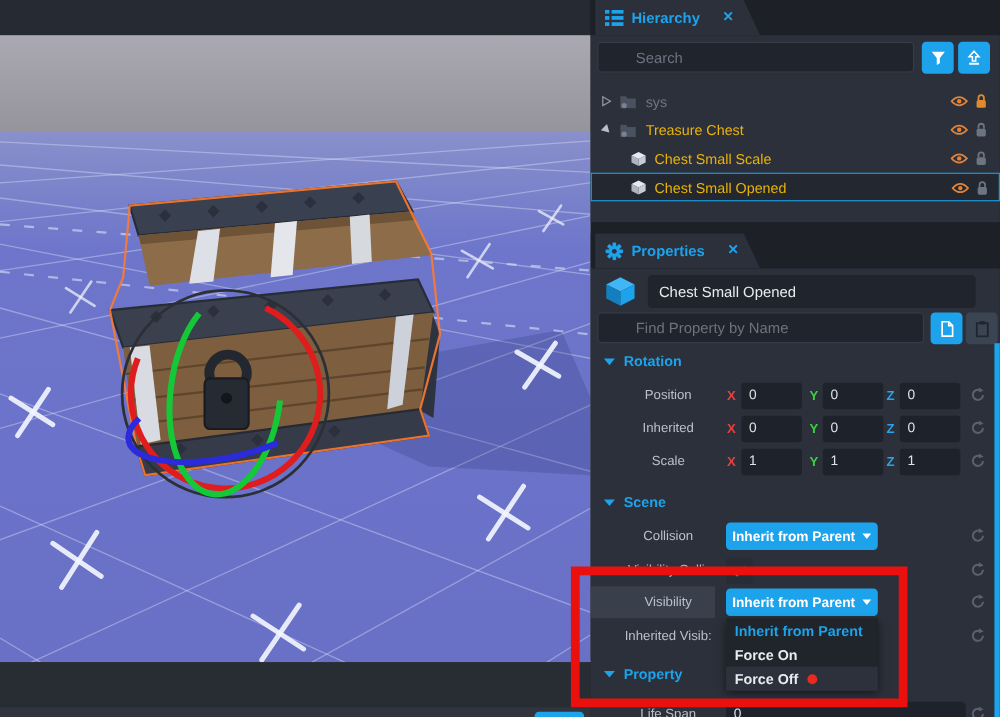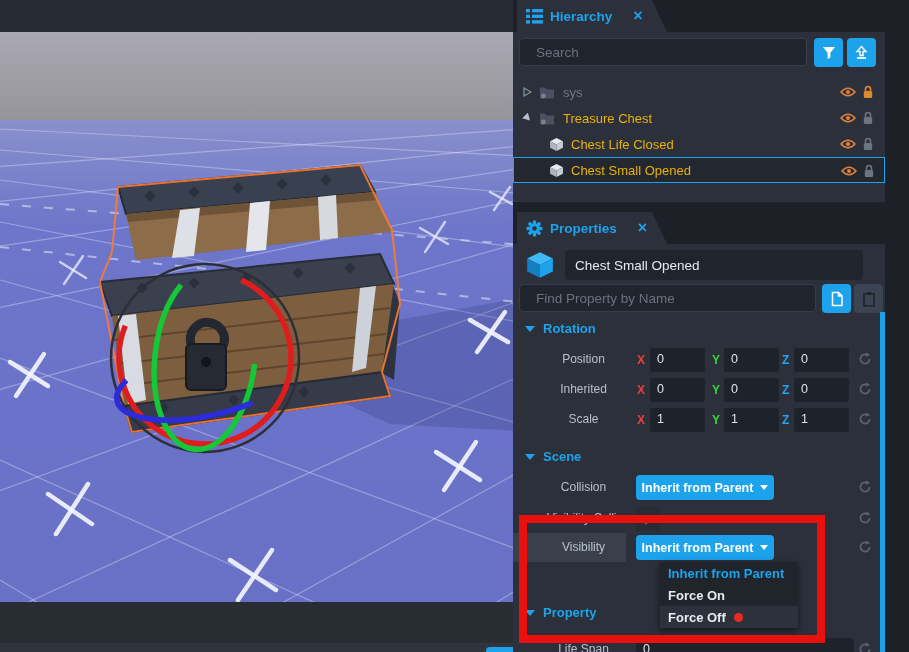"Hierarchy" #rightcol { left: 513px -> 537px }
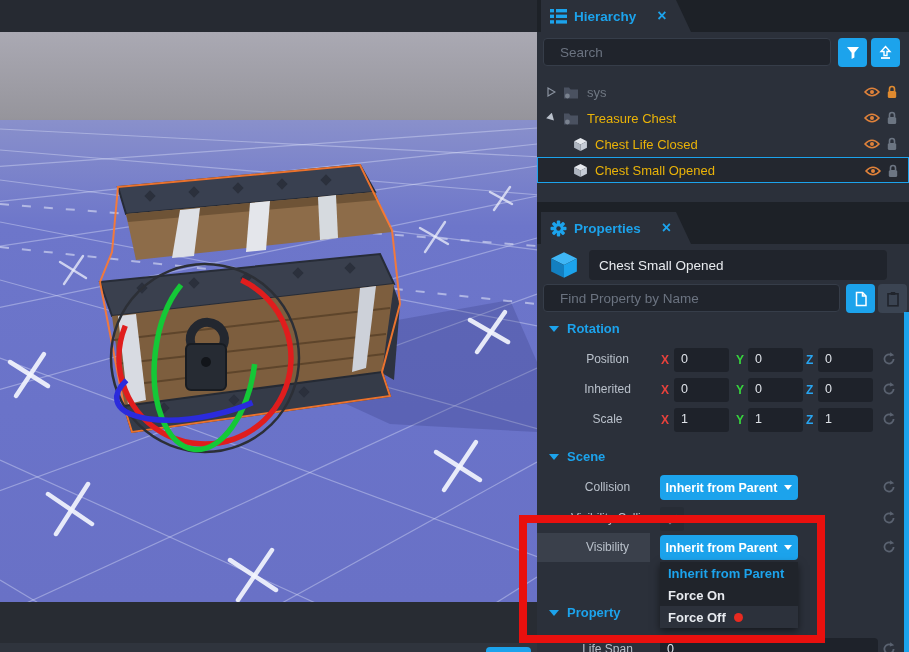"Search" .searchbox { padding: 0 6px 0 16px -> 0 6px 0 34px }
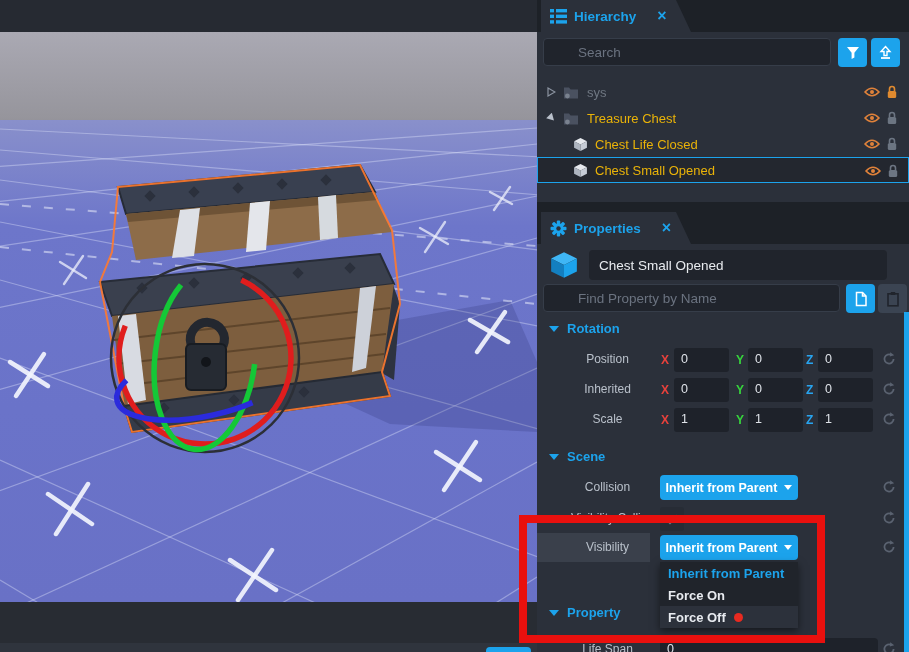"Chest Life Closed" span.lbl { text: Life Closed -> Small Scale }
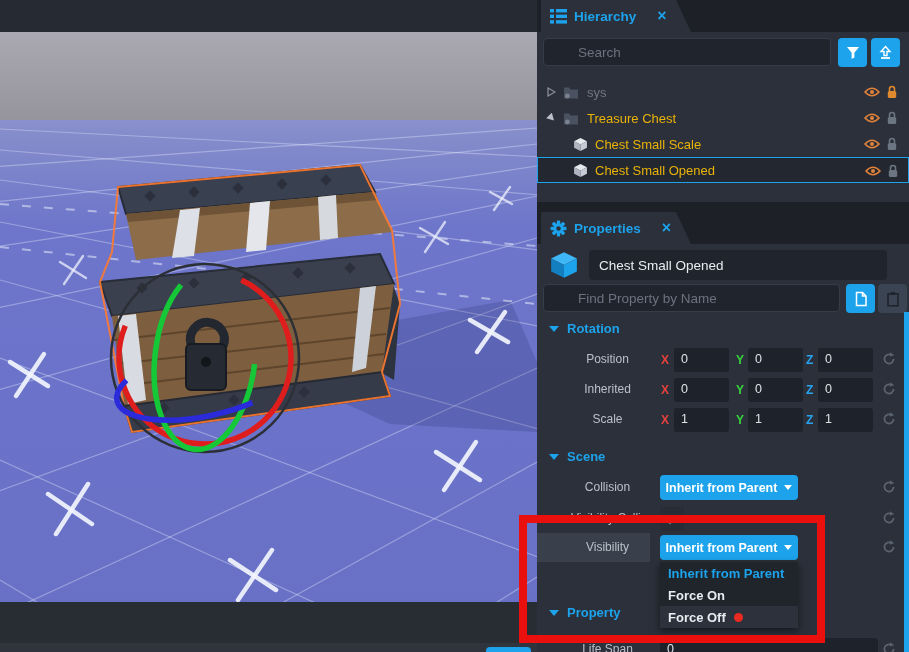"Inherited Visib:" div.prow { html: none -> <div> <span>Inherited Visib:</span> <svg> <path></path> <polygon></polygon> </svg> </div> }
